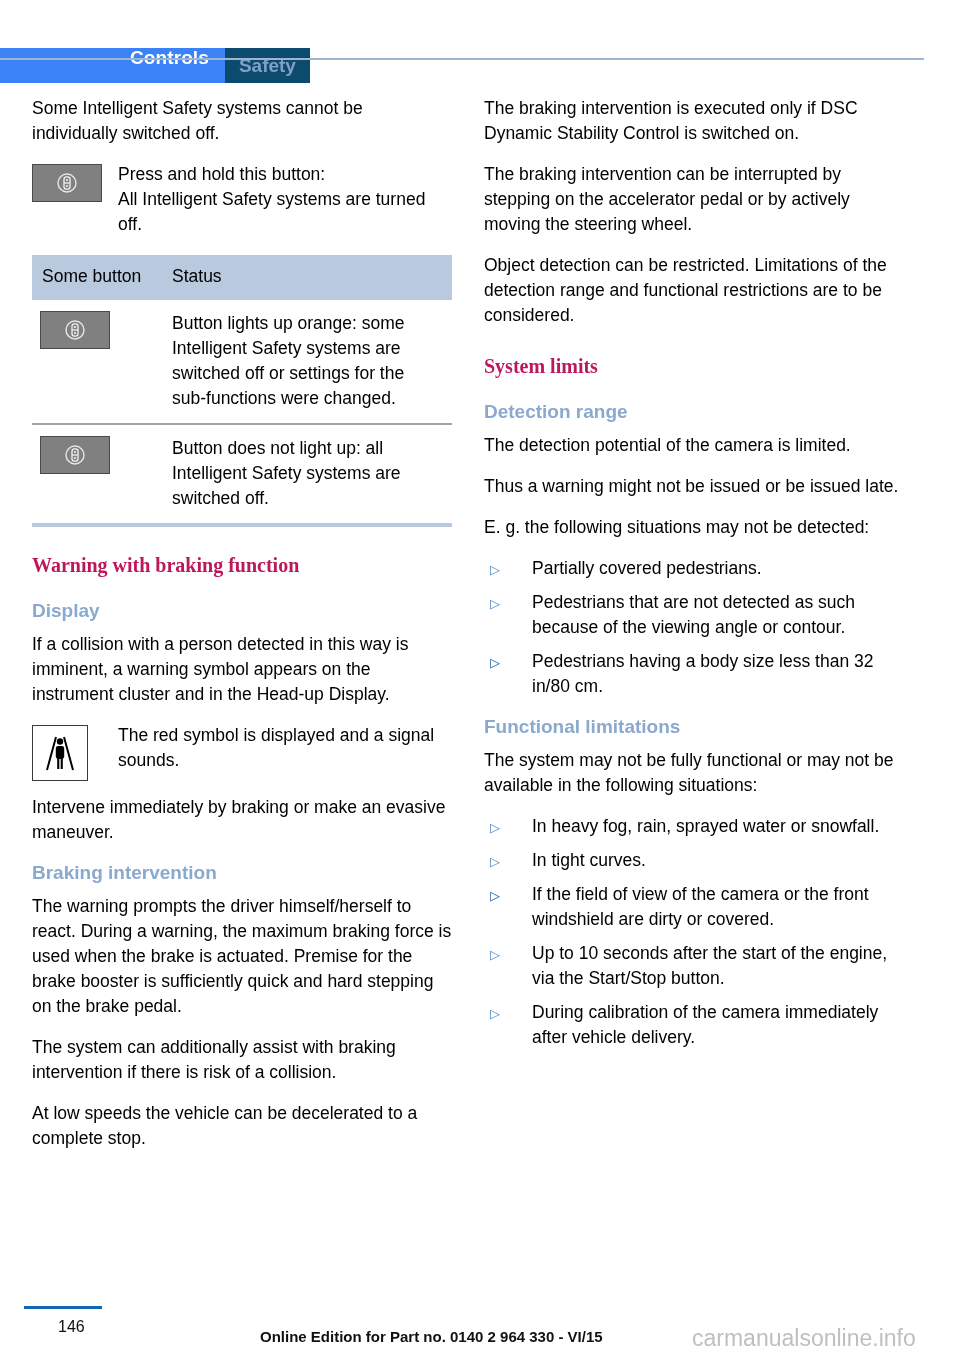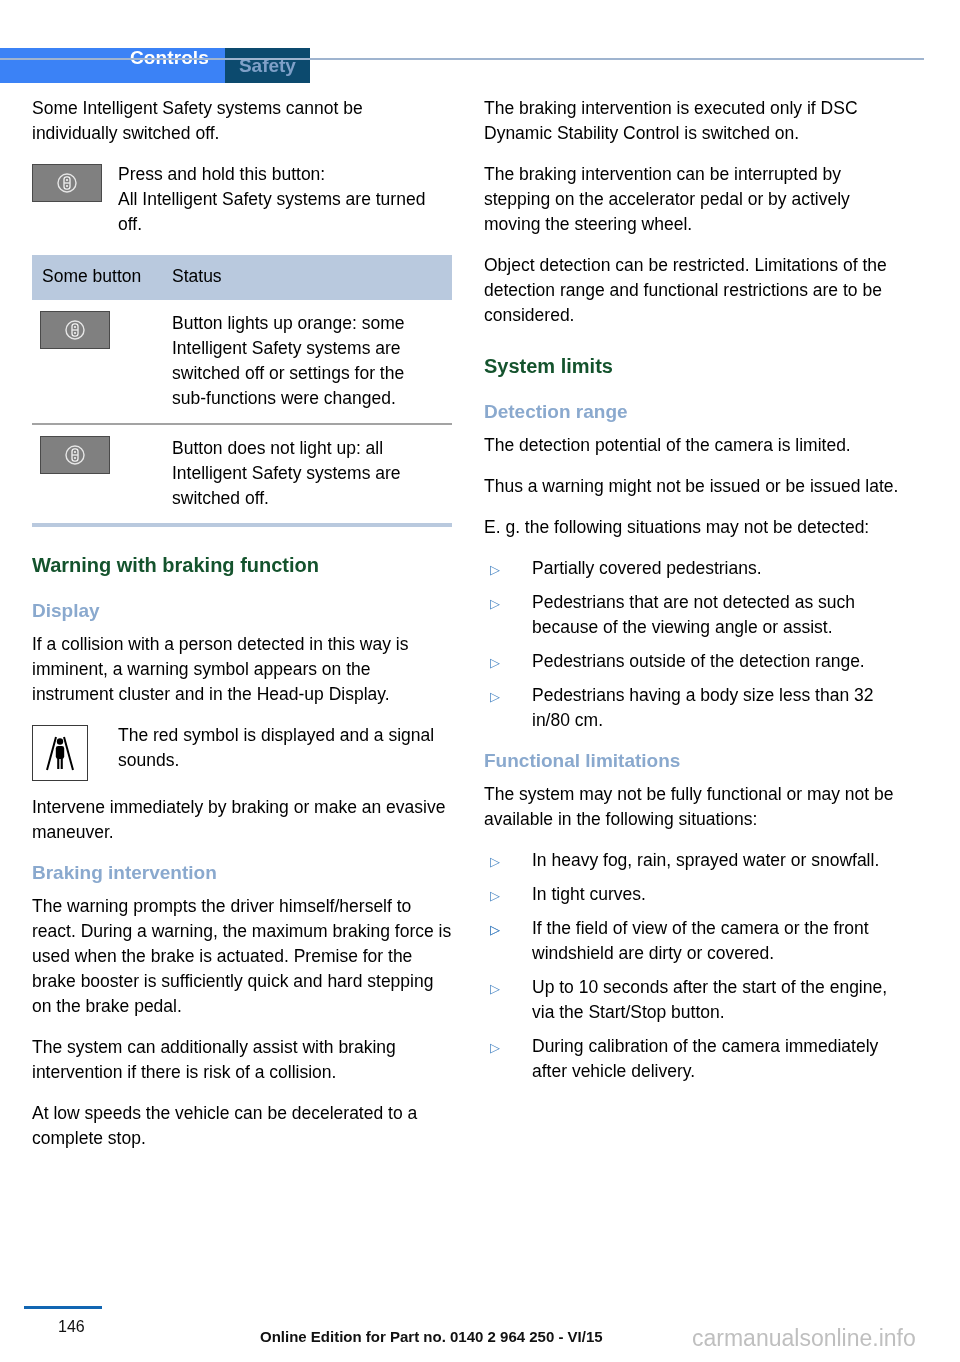"System limits" h2.section { color: #14532d -> #be185d; font-family: none -> Liberation Serif, serif }
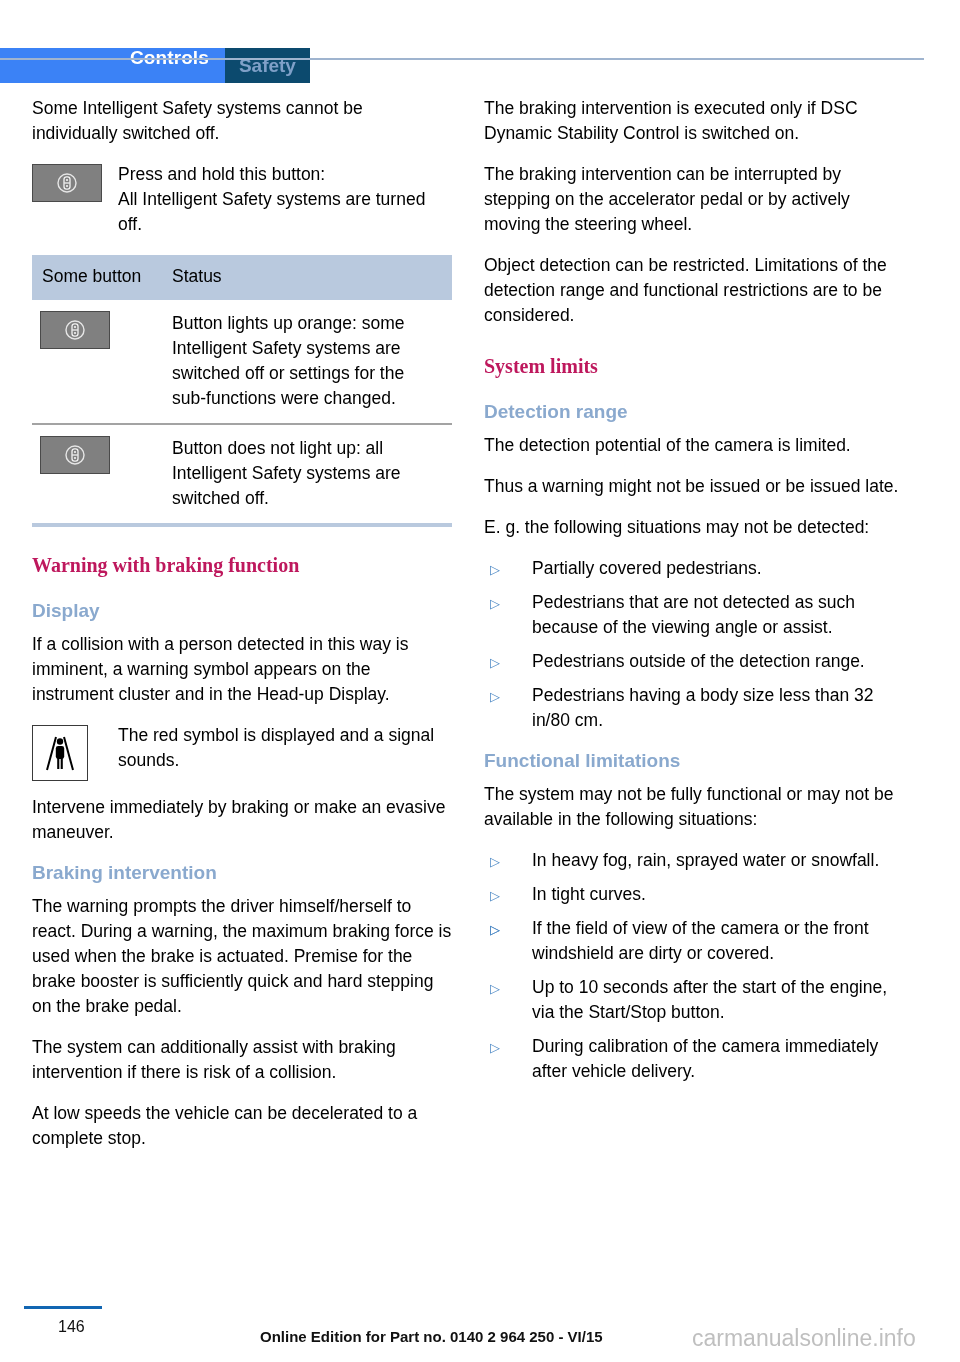"Pedestrians that are not detected" span { text: assist -> contour }
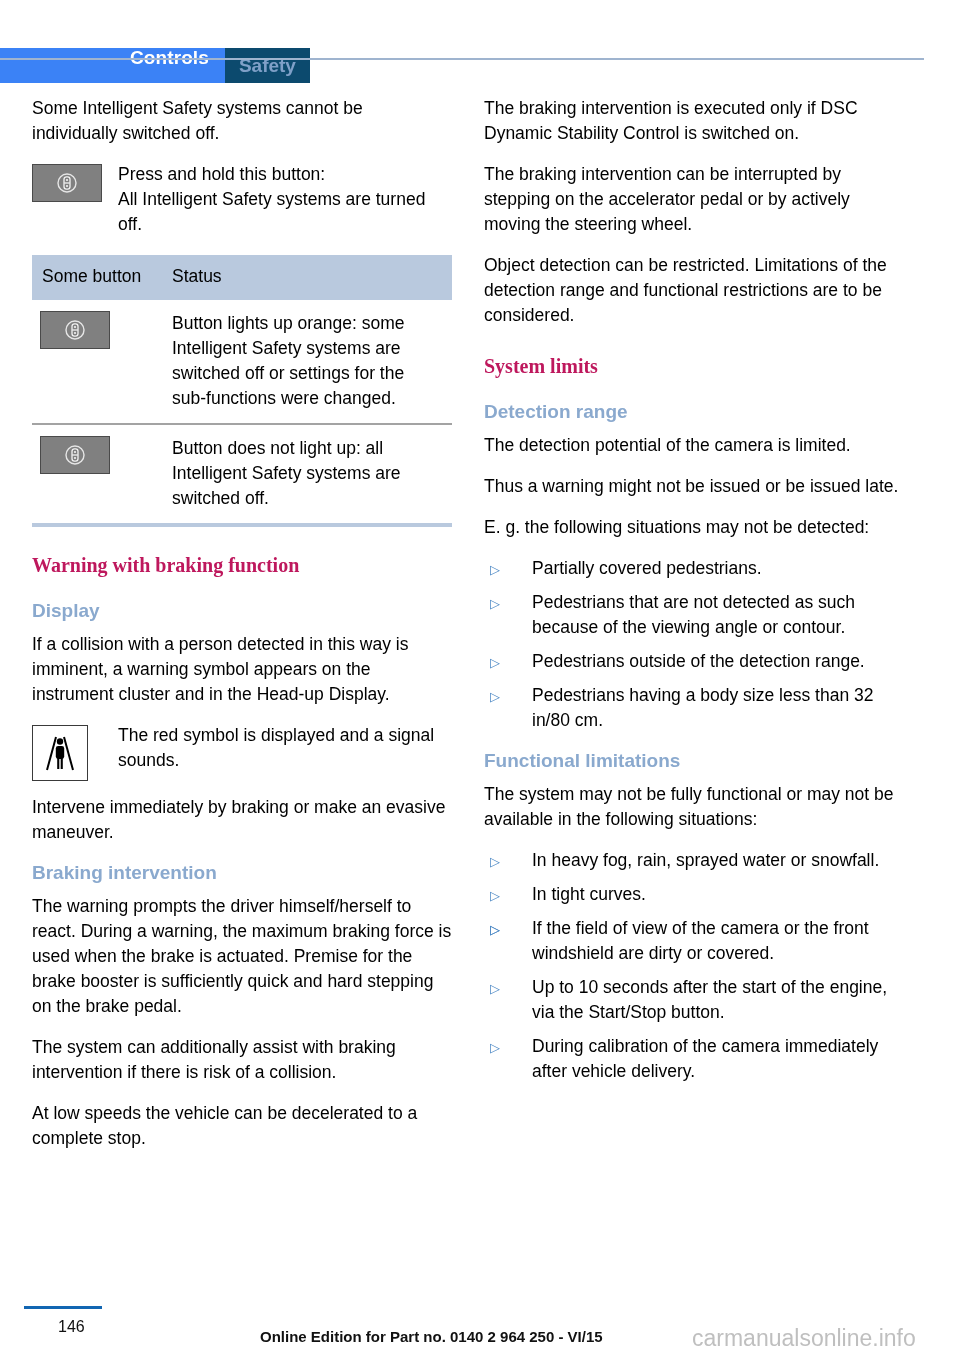"Pedestrians outside of the detection" span { html: <span>Pedestrians outside of the detection range.</span> -> none }
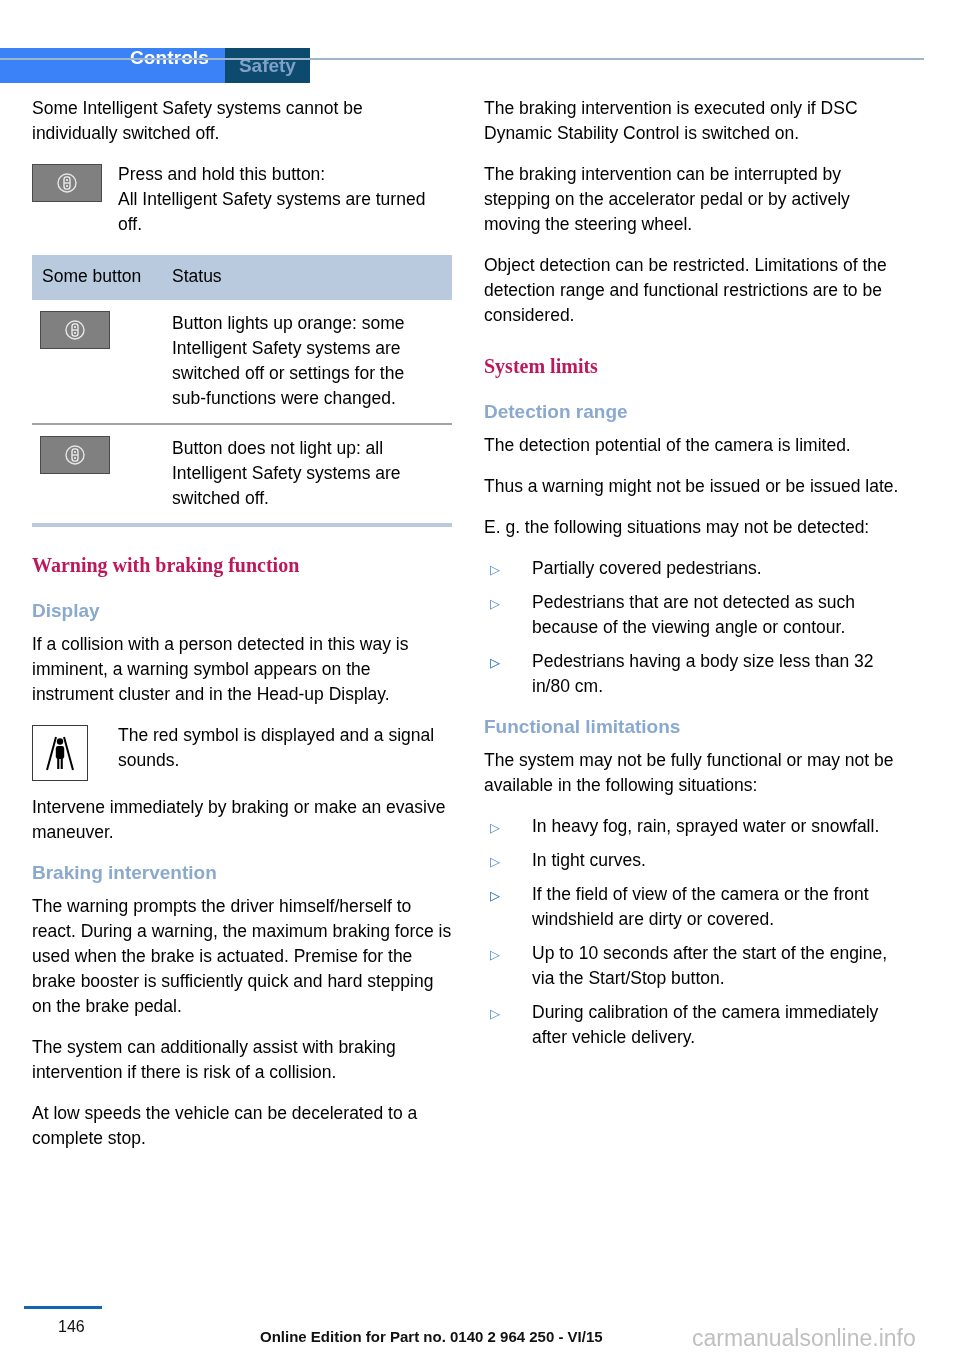"Online Edition for Part no." div.edition { text: 2 964 250 -> 2 964 330 }
